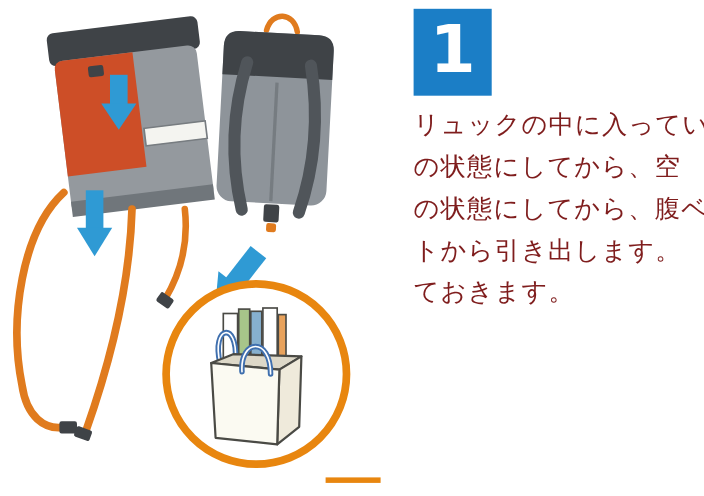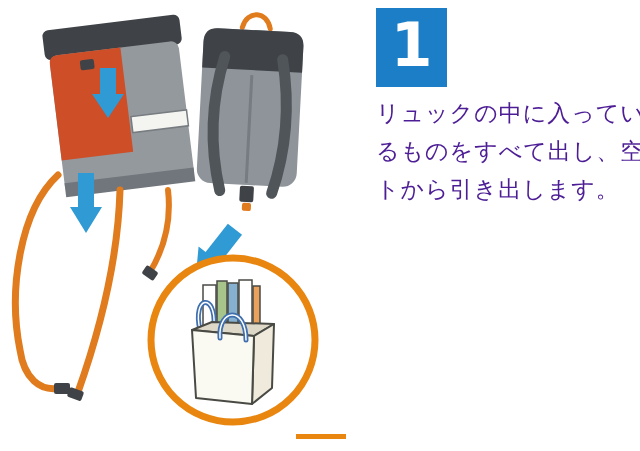"リュックの中に入ってい" .instructions { color: #4c1d95 -> #7f1d1d }
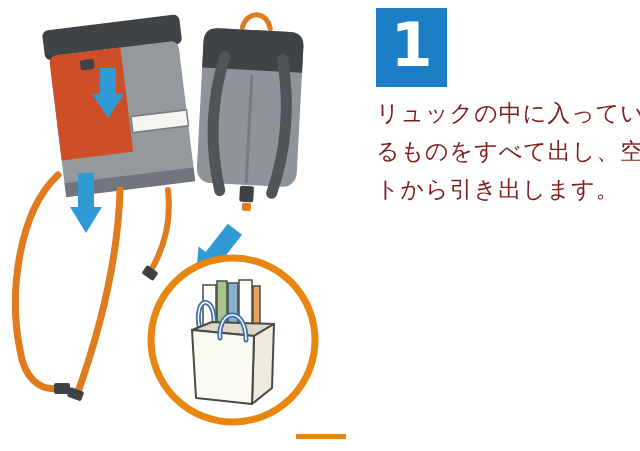"るものをすべて出し、空" span { text: るものをすべて出し -> の状態にしてから }
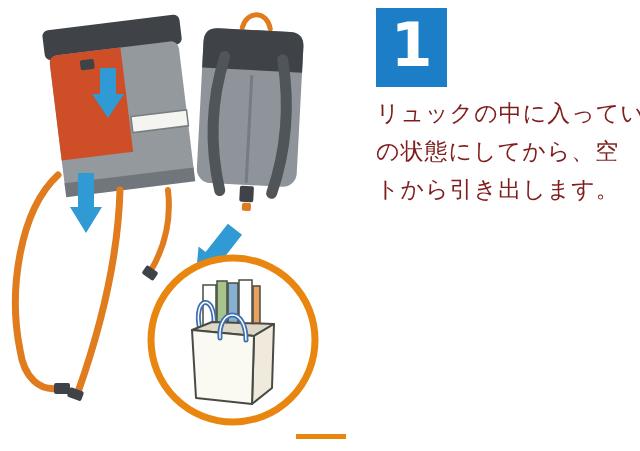"の状態にしてから、腹ベ" span { html: none -> <span>の状態にしてから、腹ベ</span> }
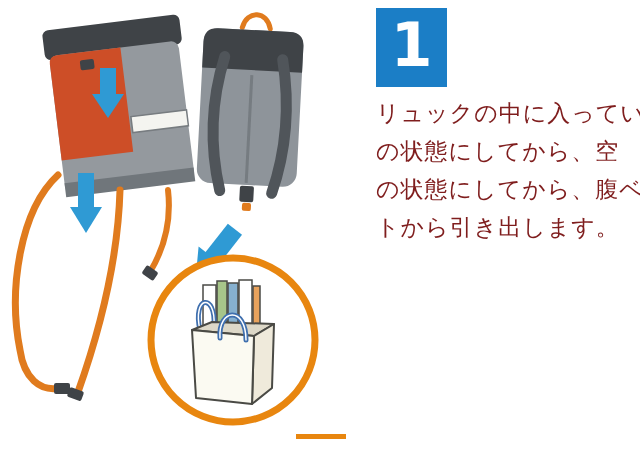"ておきます。" span { html: none -> <span>ておきます。</span> }
